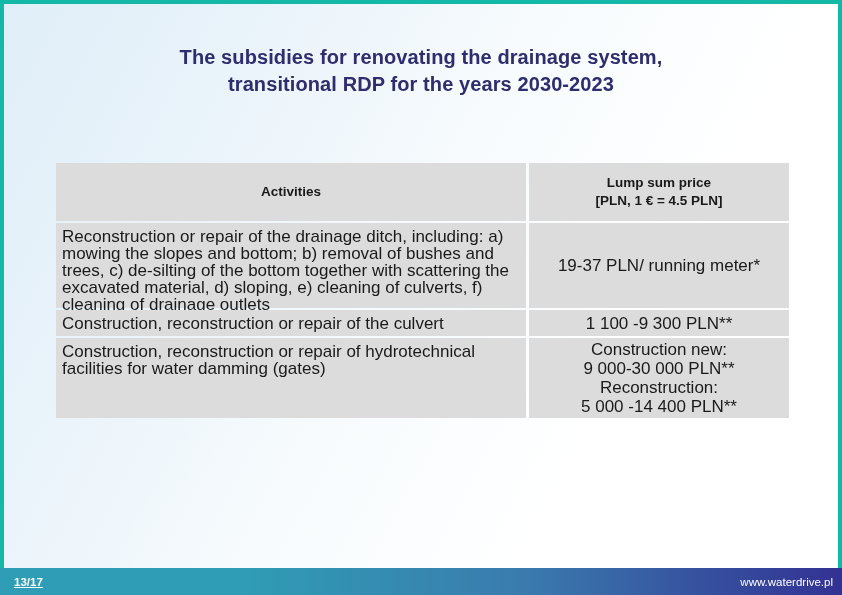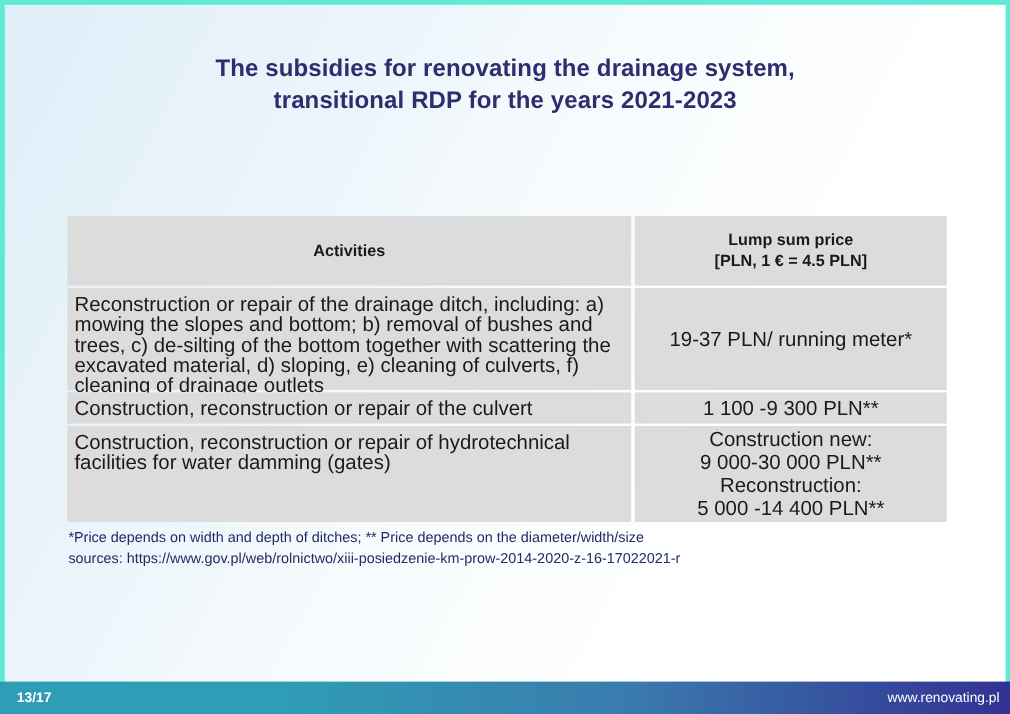"The subsidies for renovating the" .slide { background: #5eead4 -> #14b8a6 }
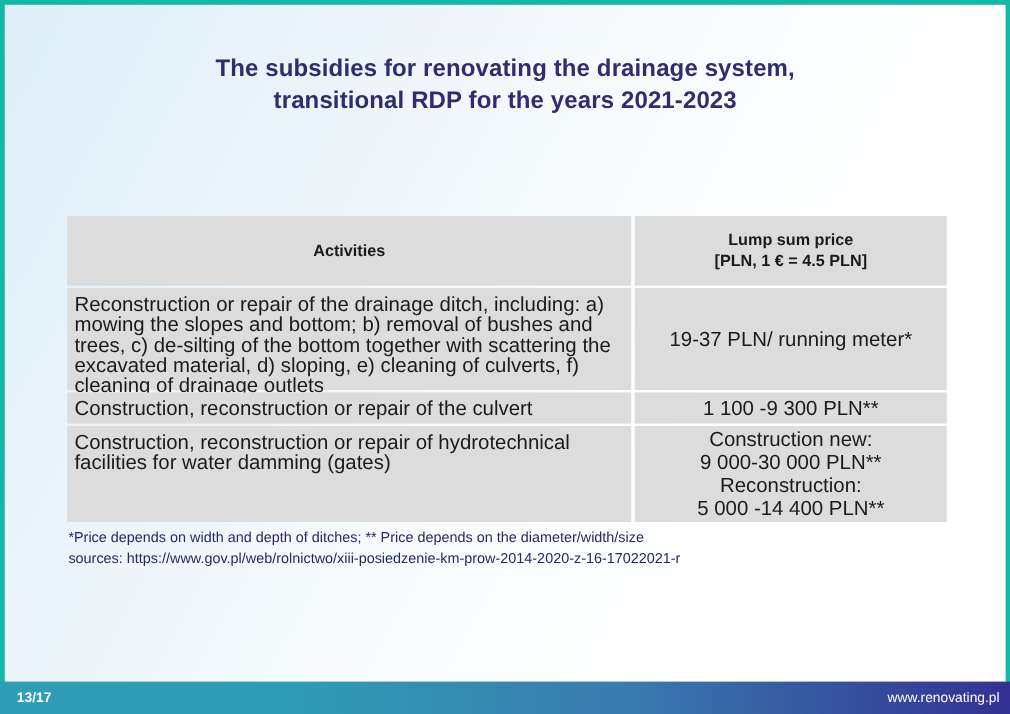"transitional RDP for the years" div { text: 2021-2023 -> 2030-2023 }
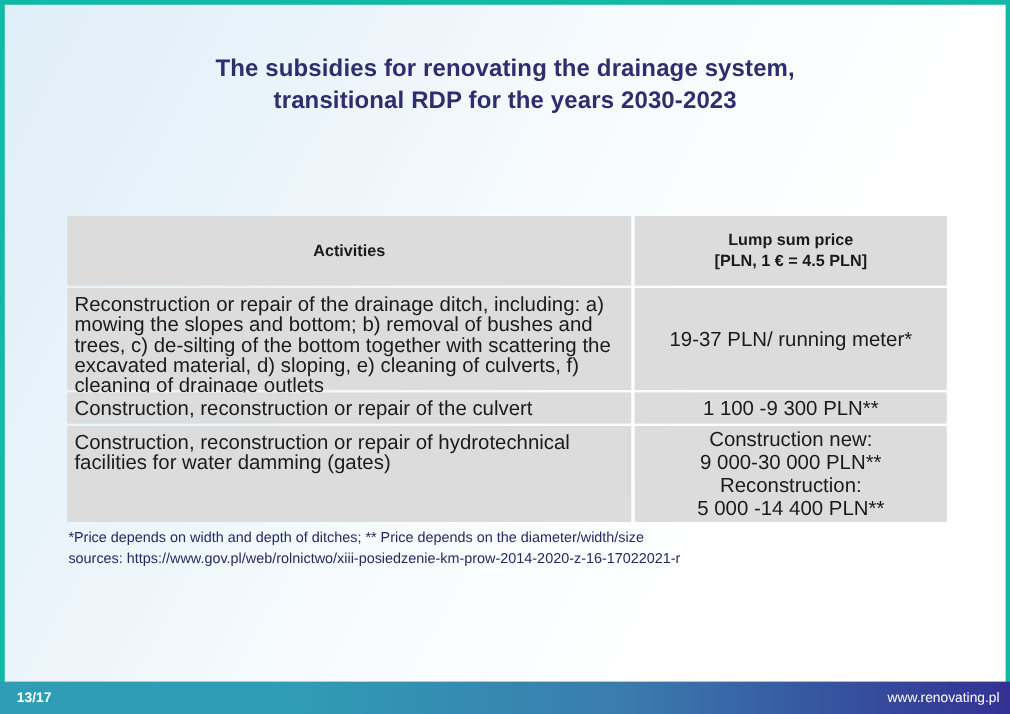"Activities" .price-table { top: 180px -> 163px }
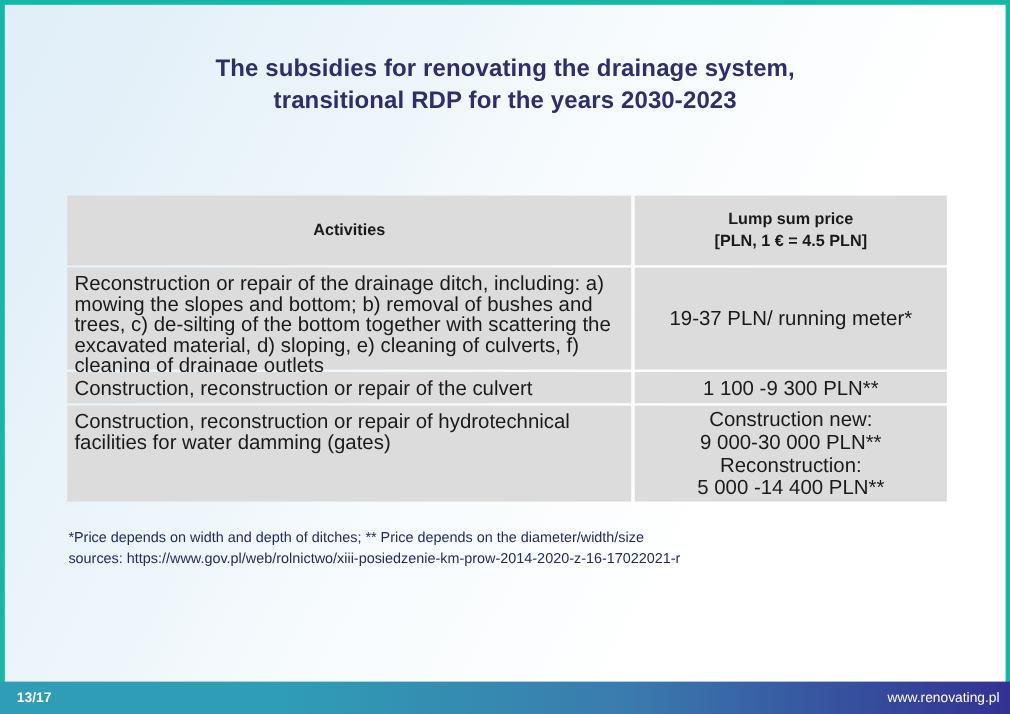"*Price depends on width and" div.footnote { html: <div> <div>*Price depends on width and depth of ditches; ** Price depends on the diameter/width/size</div> <div><span>sources: </span><a>https://www.gov.pl/web/rolnictwo/xiii-posiedzenie-km-prow-2014-2020-z-16-17022021-r</a></div> </div> -> none }
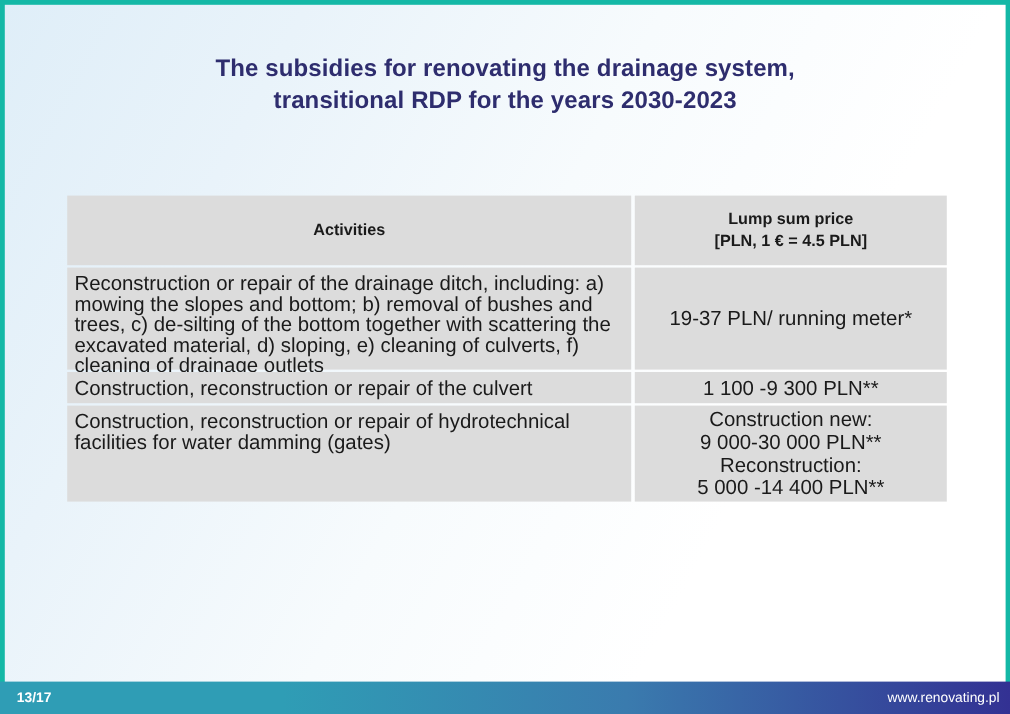"13/17" .page-num { text-decoration: none -> underline }
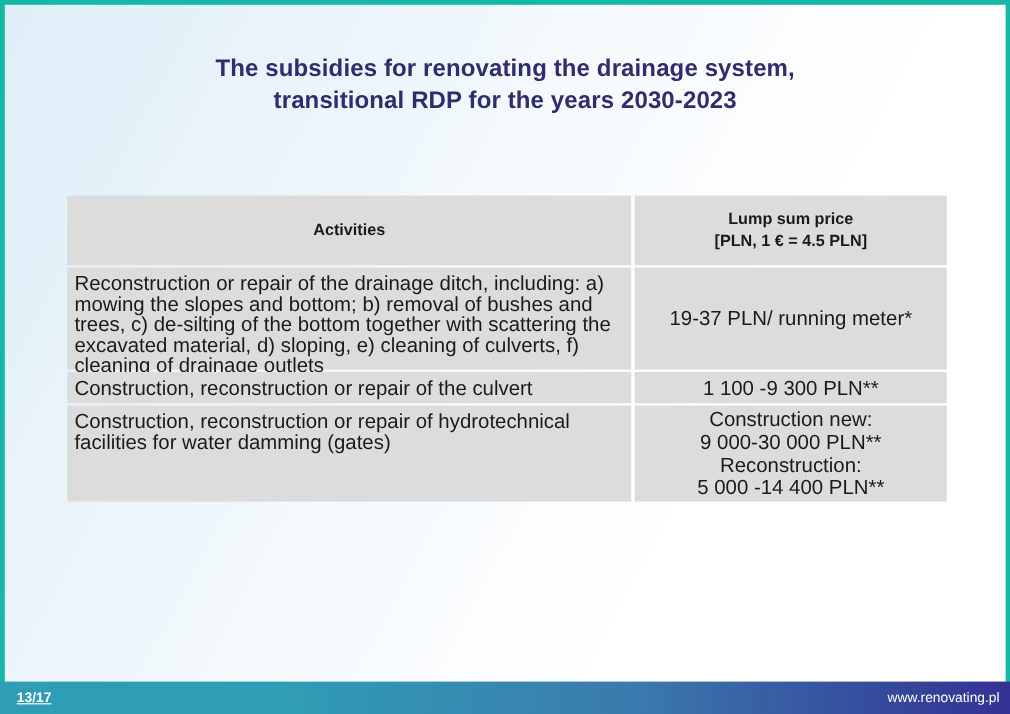"www.renovating.pl" a.website { text: www.renovating.pl -> www.waterdrive.pl }
